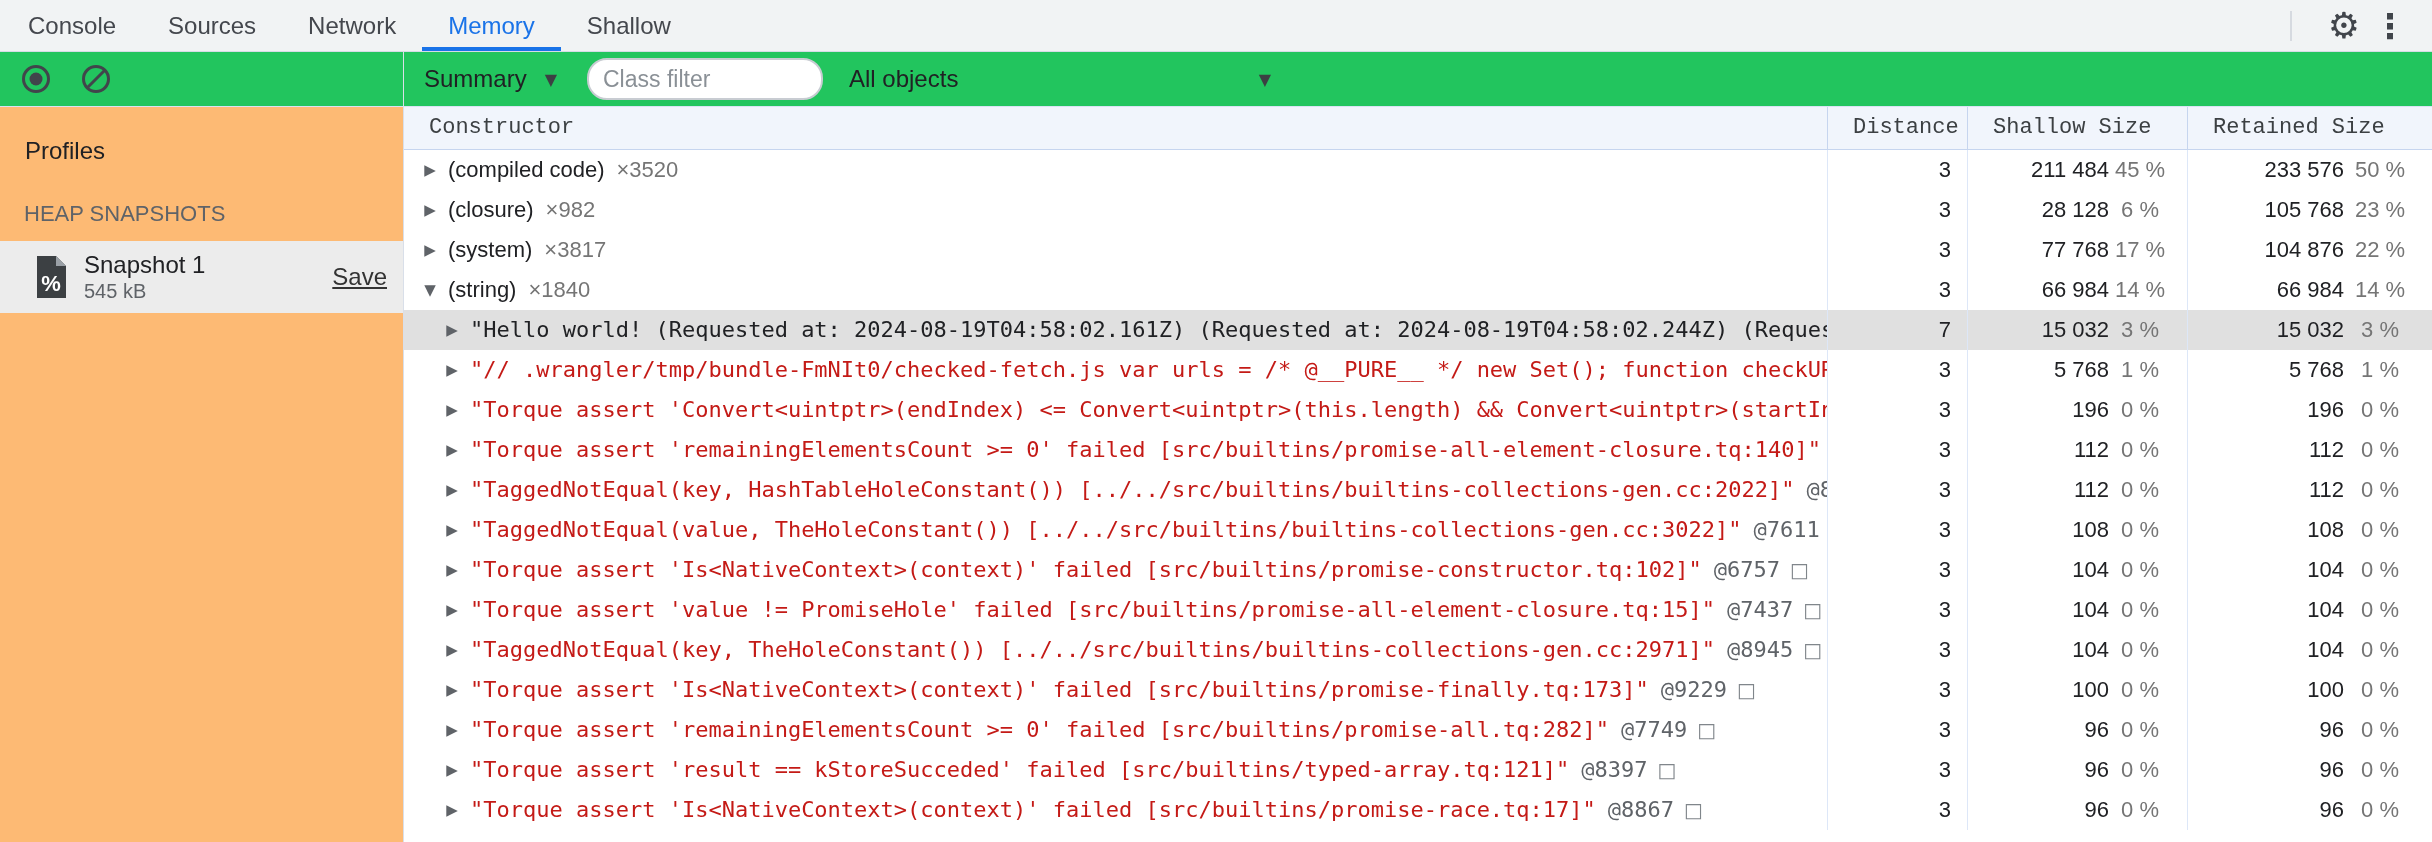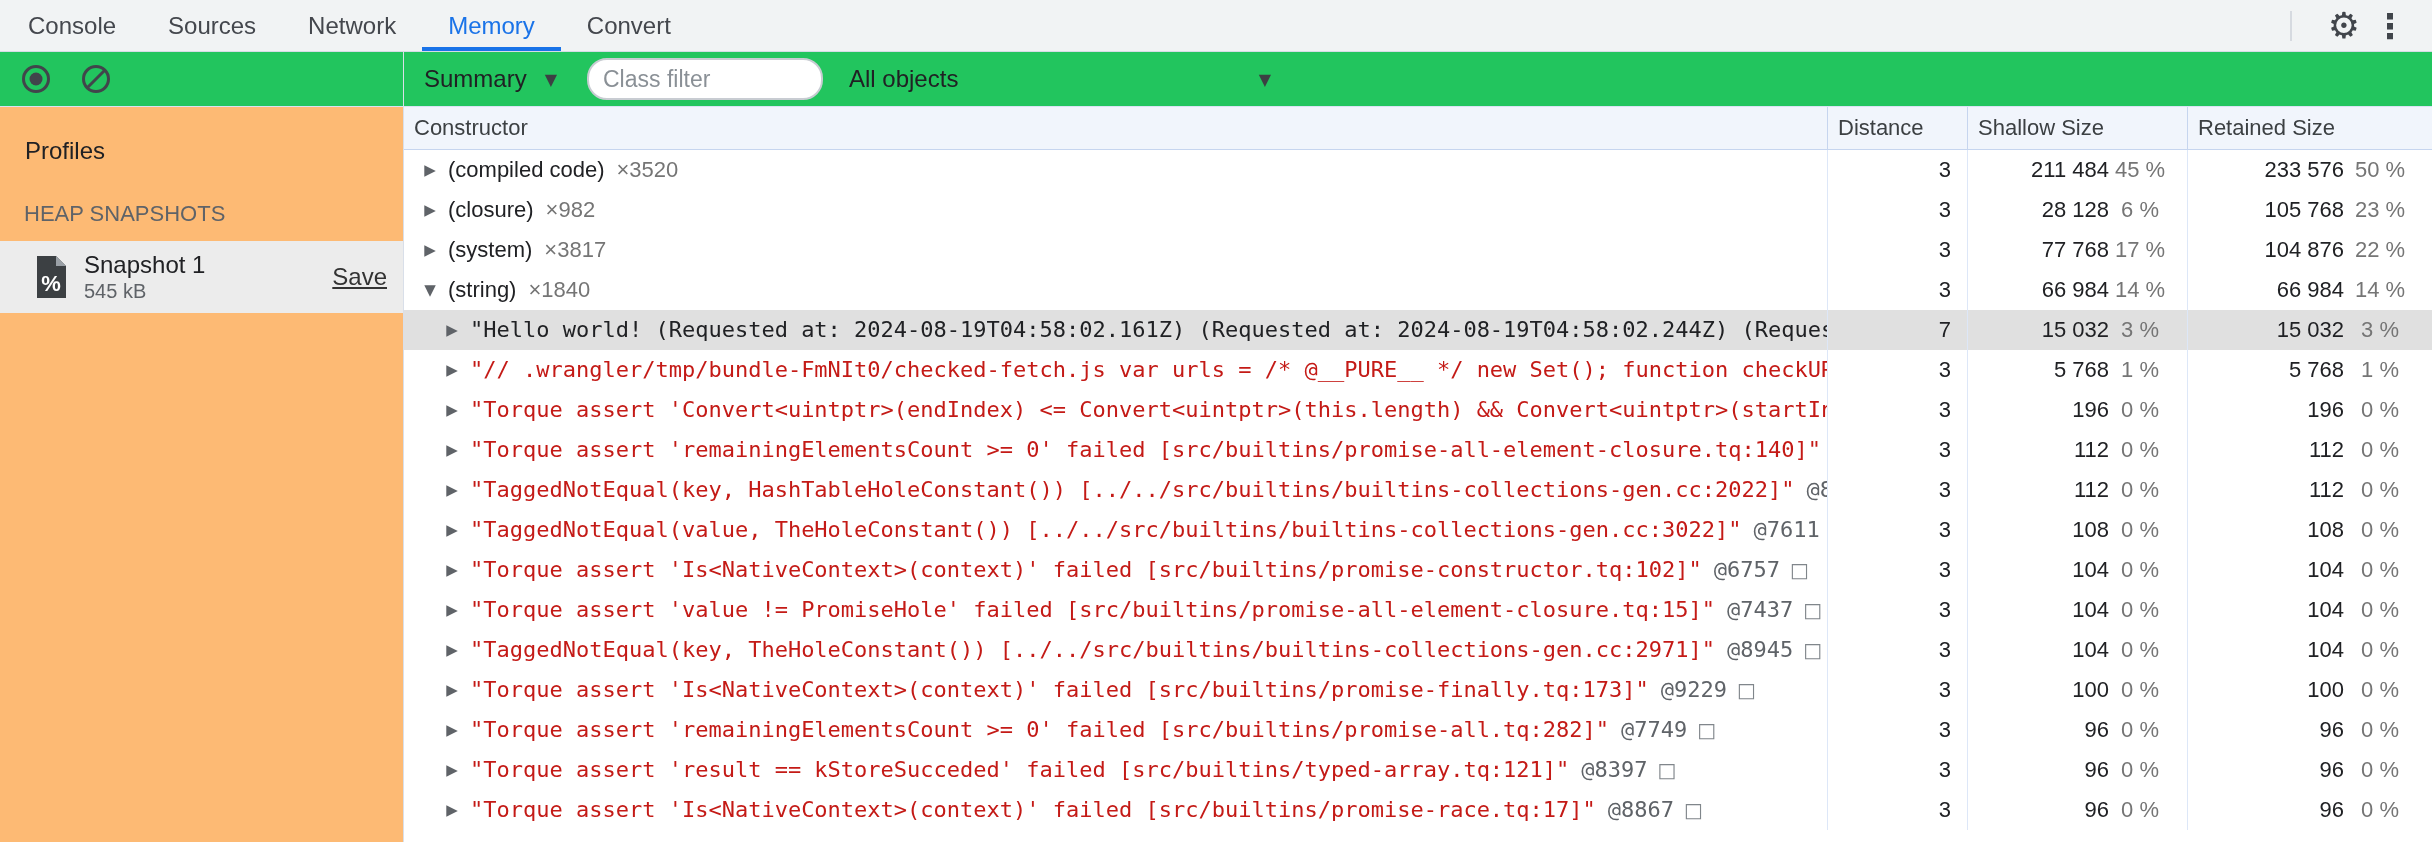"Convert" div.tab { text: Convert -> Shallow }
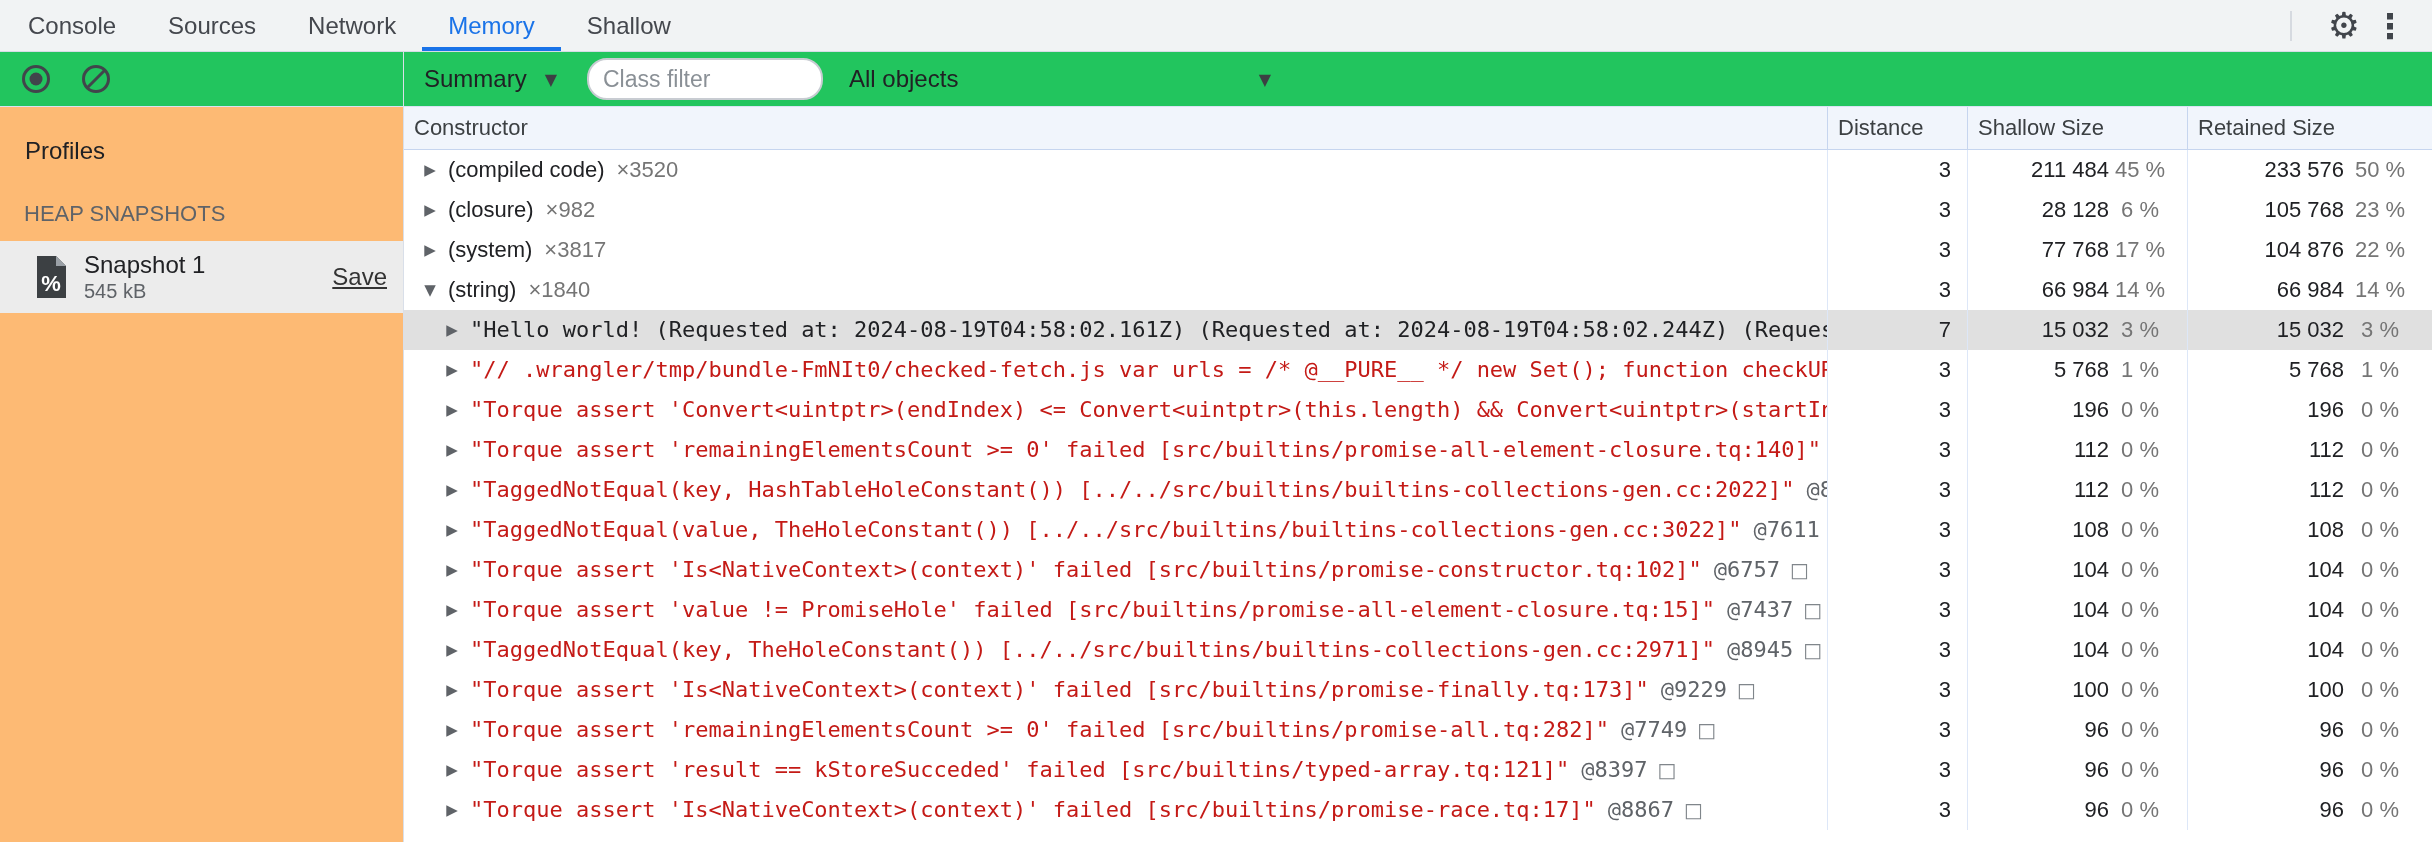"Constructor" .hcell { font-family: none -> Liberation Mono, monospace; padding-left: 10px -> 25px }
